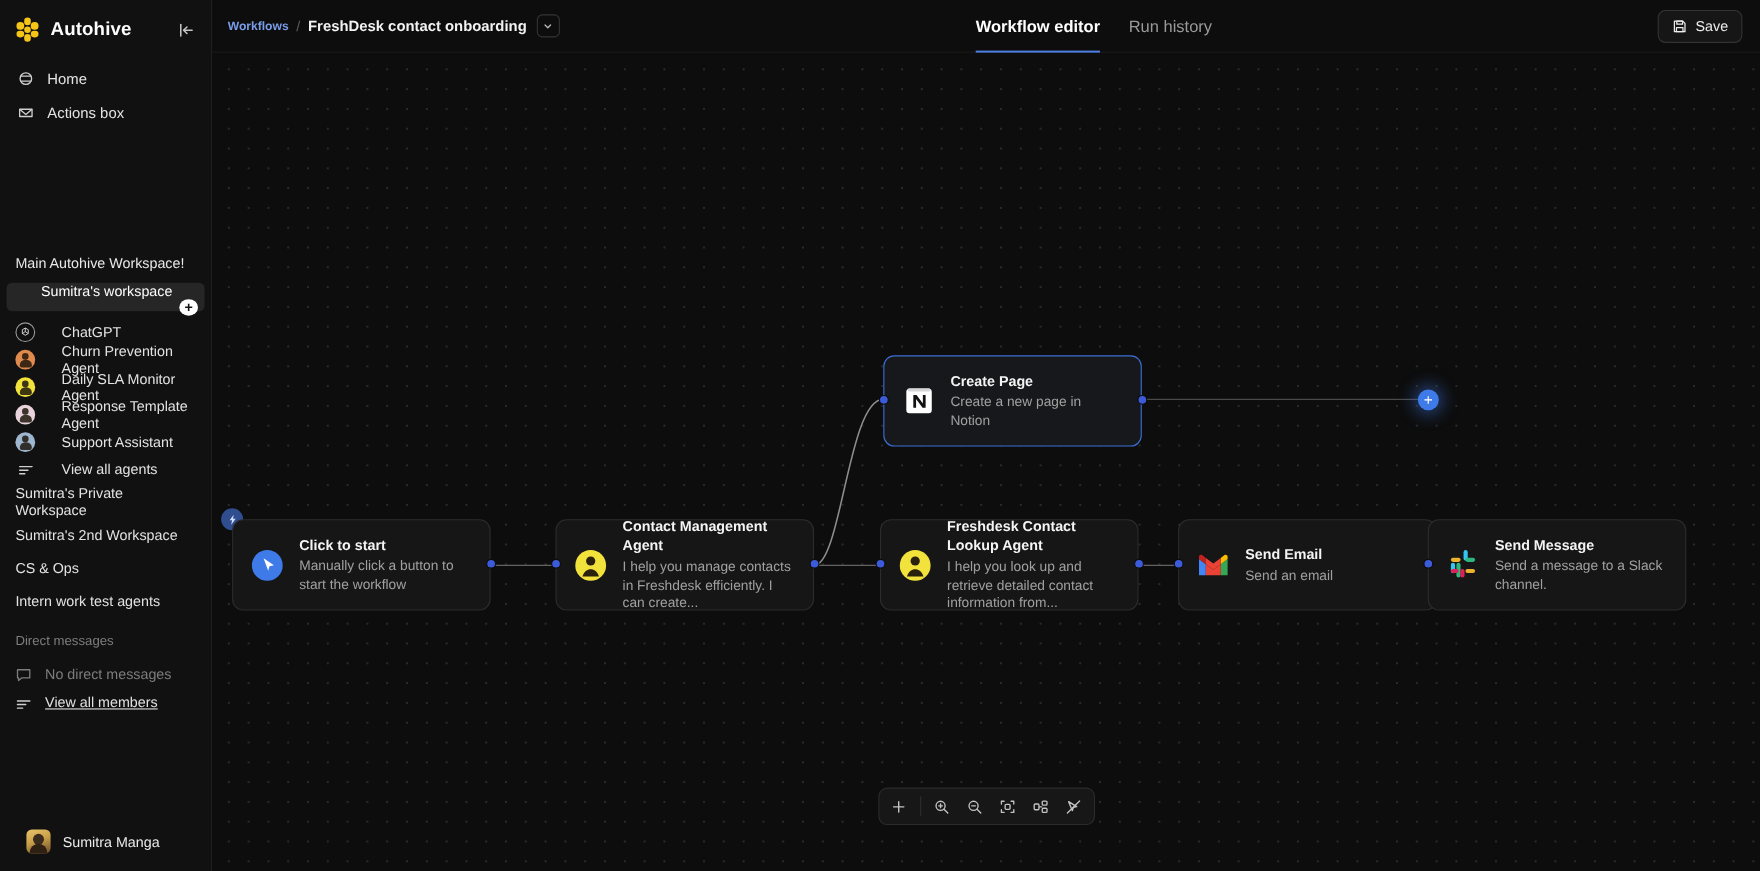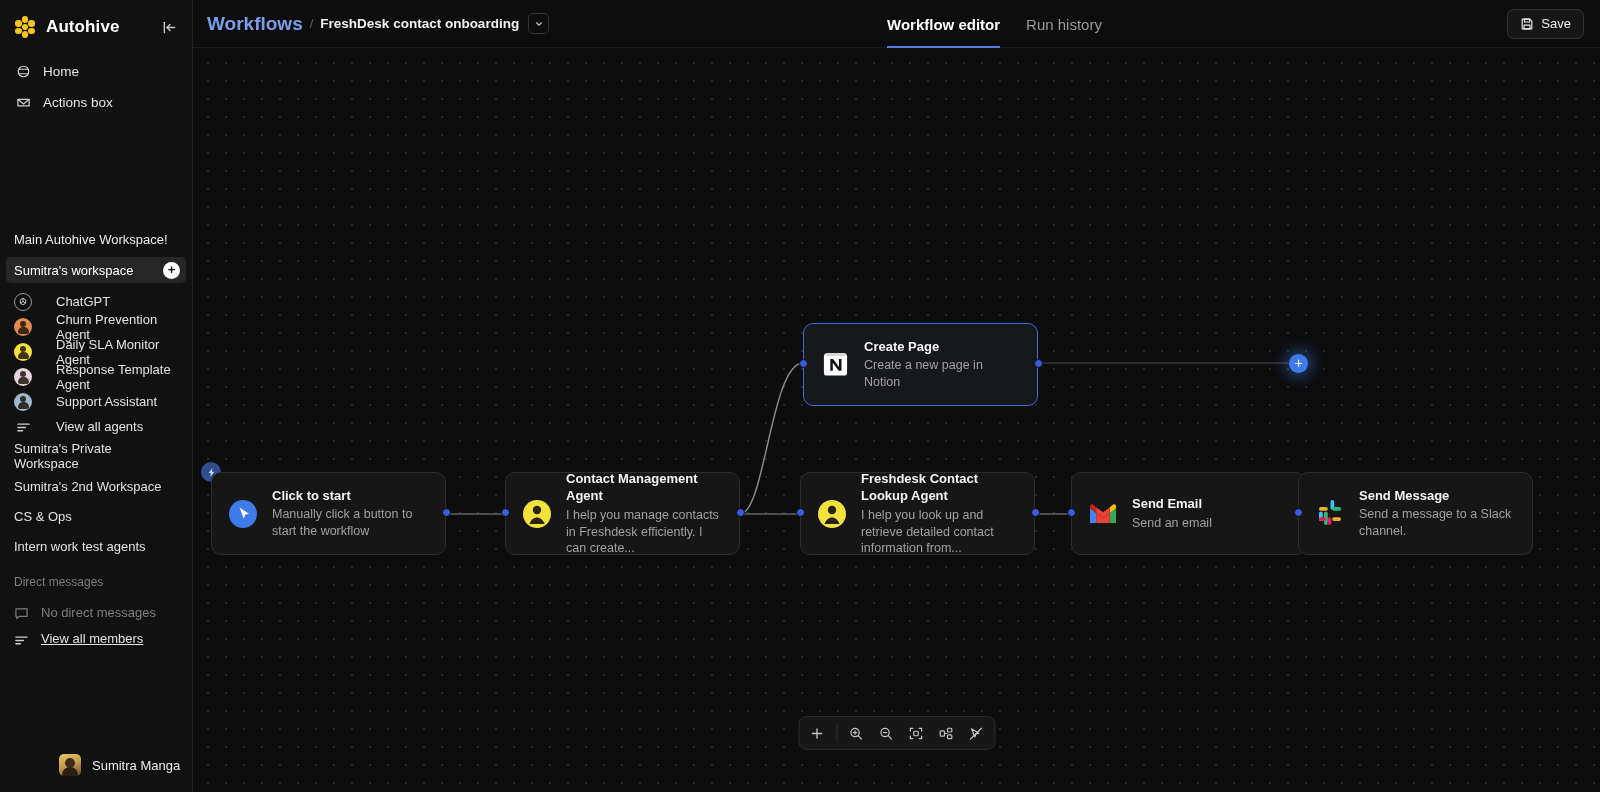"Workflows" .crumb-link { font-size: 19px -> 11px }
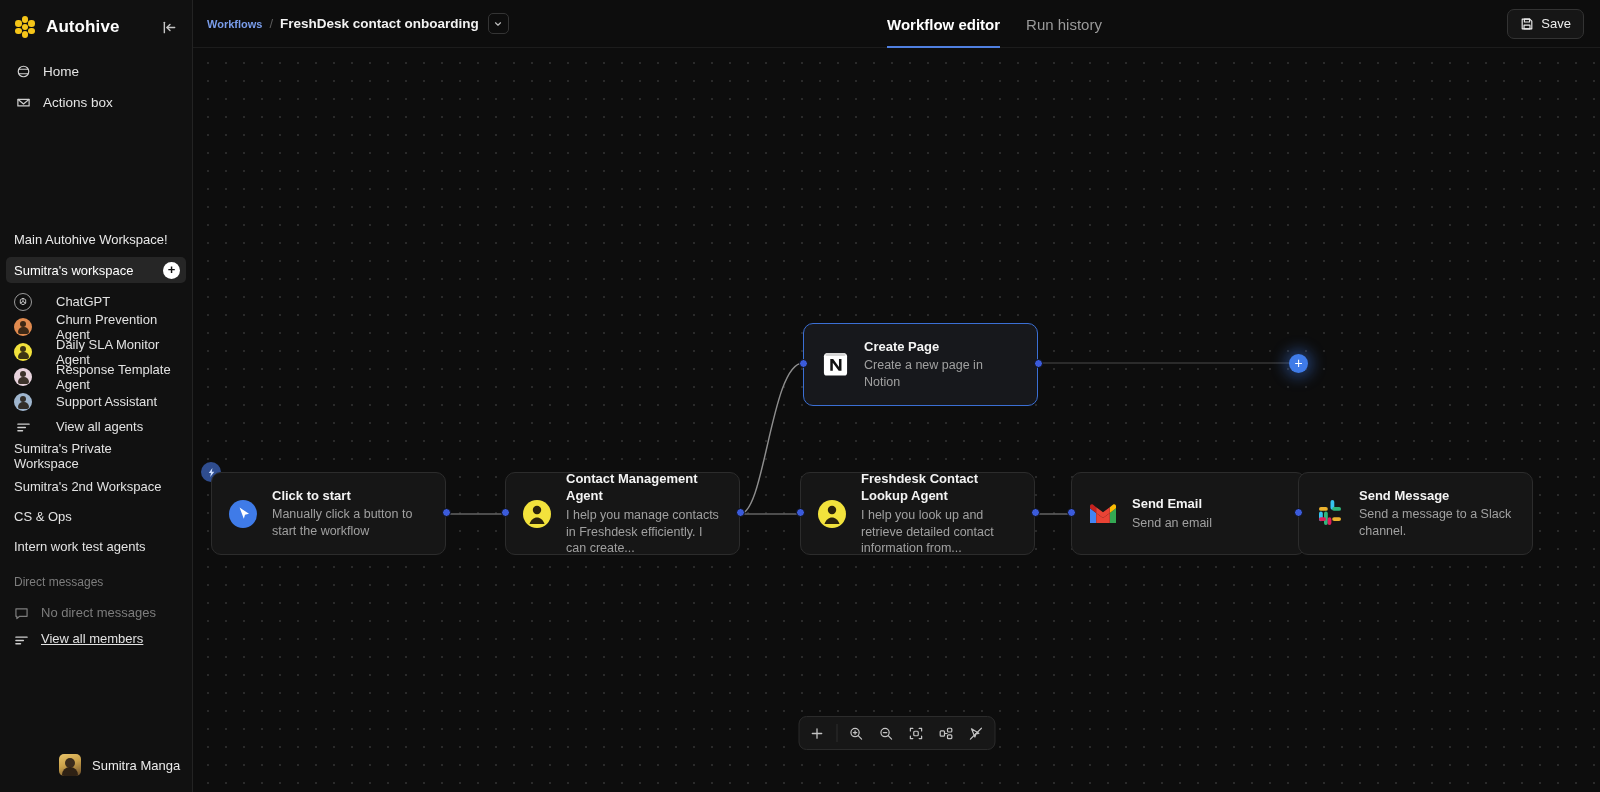"Sumitra's workspace" .ws-active { flex-direction: none -> column }
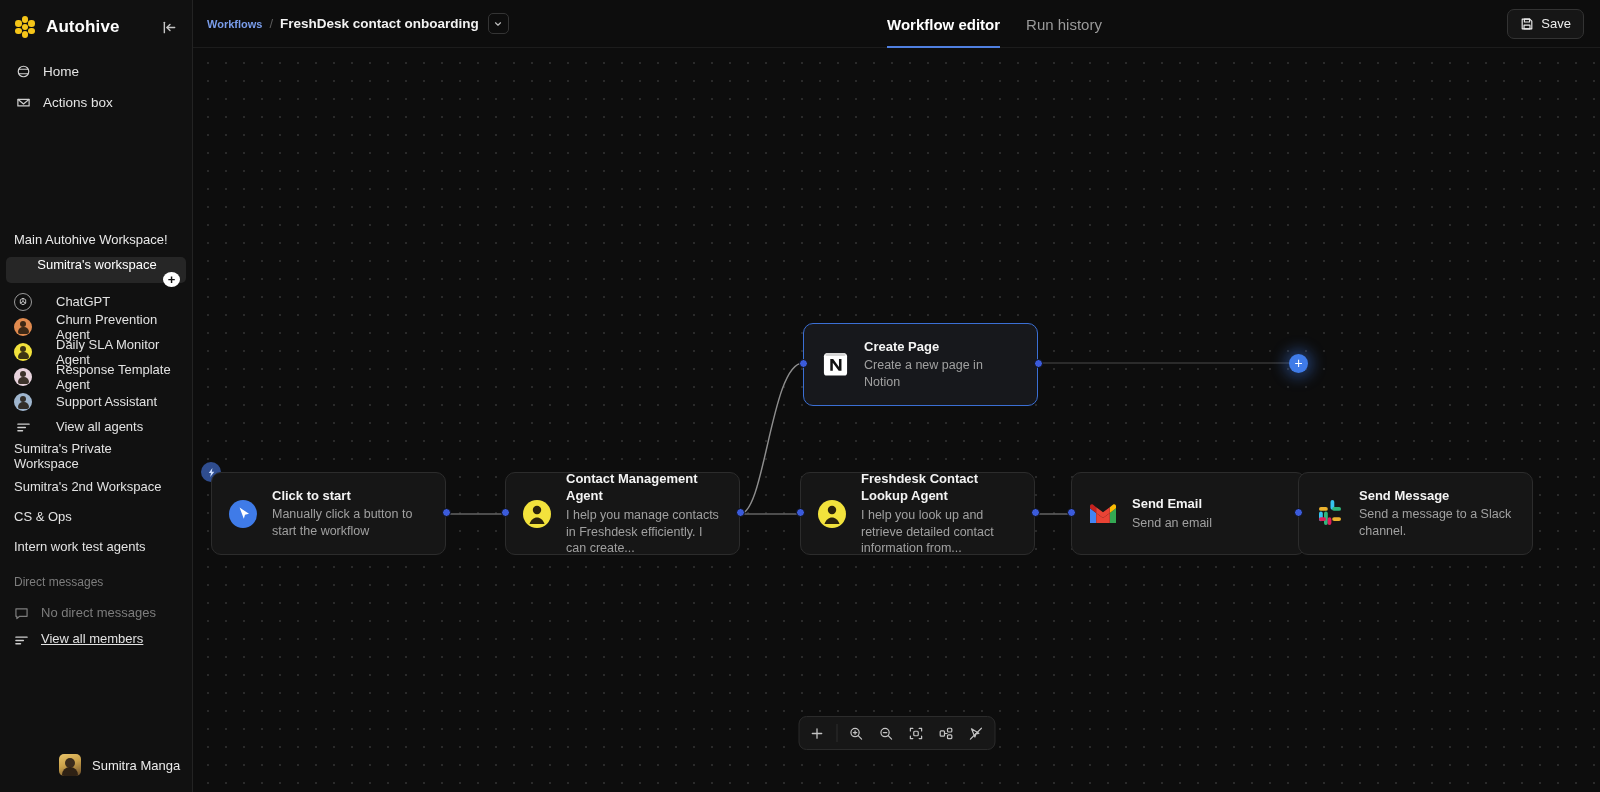"Sumitra Manga" .sb-foot { margin-left: 48px -> none; padding: 12px 14px 16px 11px -> 12px 14px 16px 24px }
